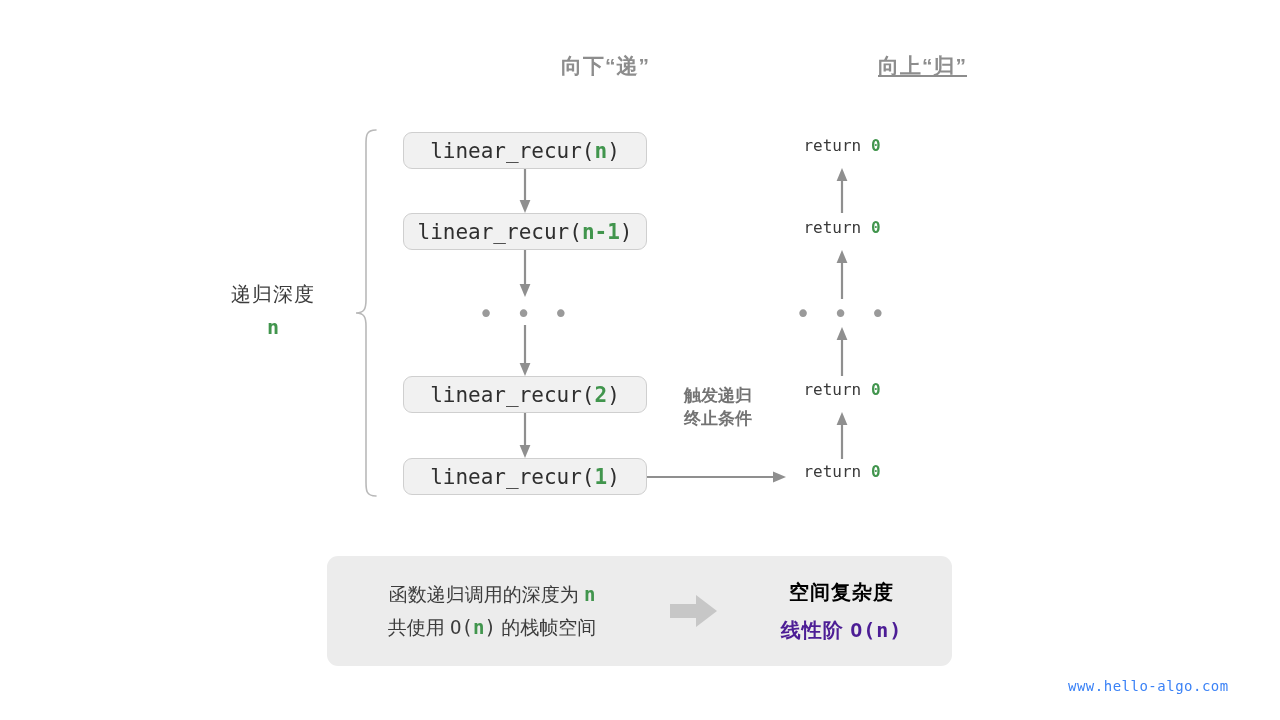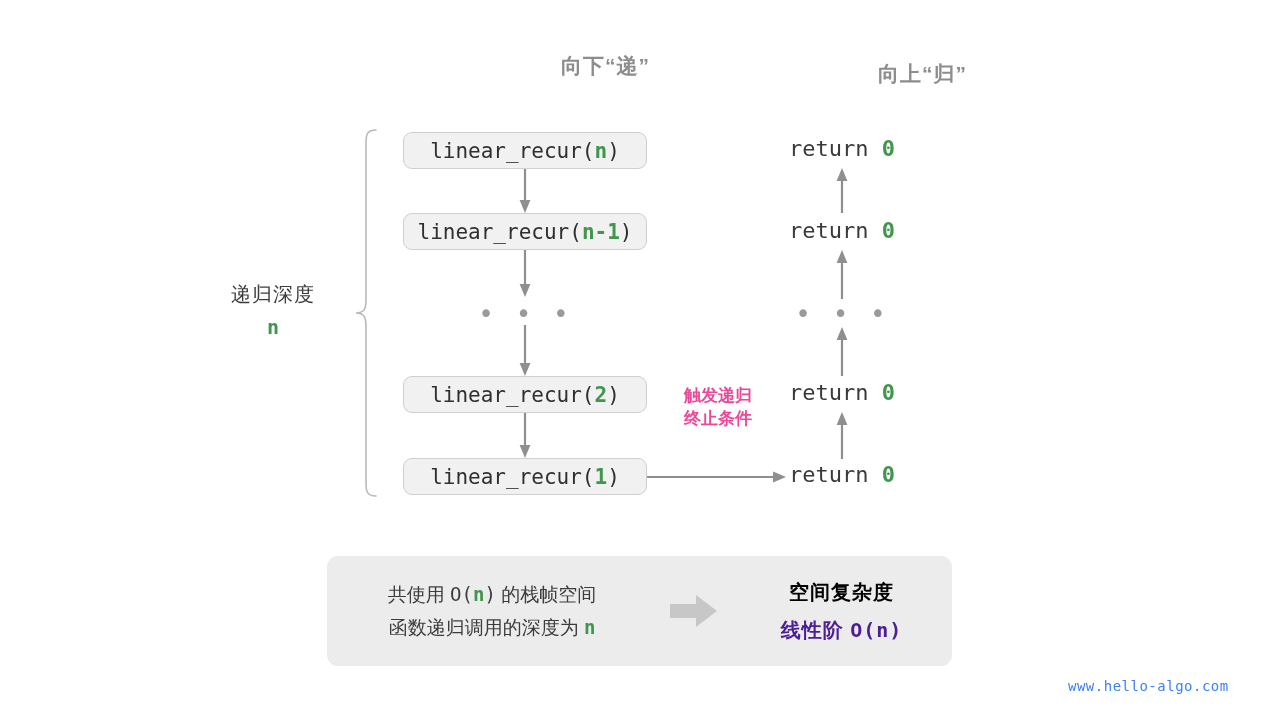"向上“归”" div.abs { text-decoration: none -> underline; top: 60px -> 52px }
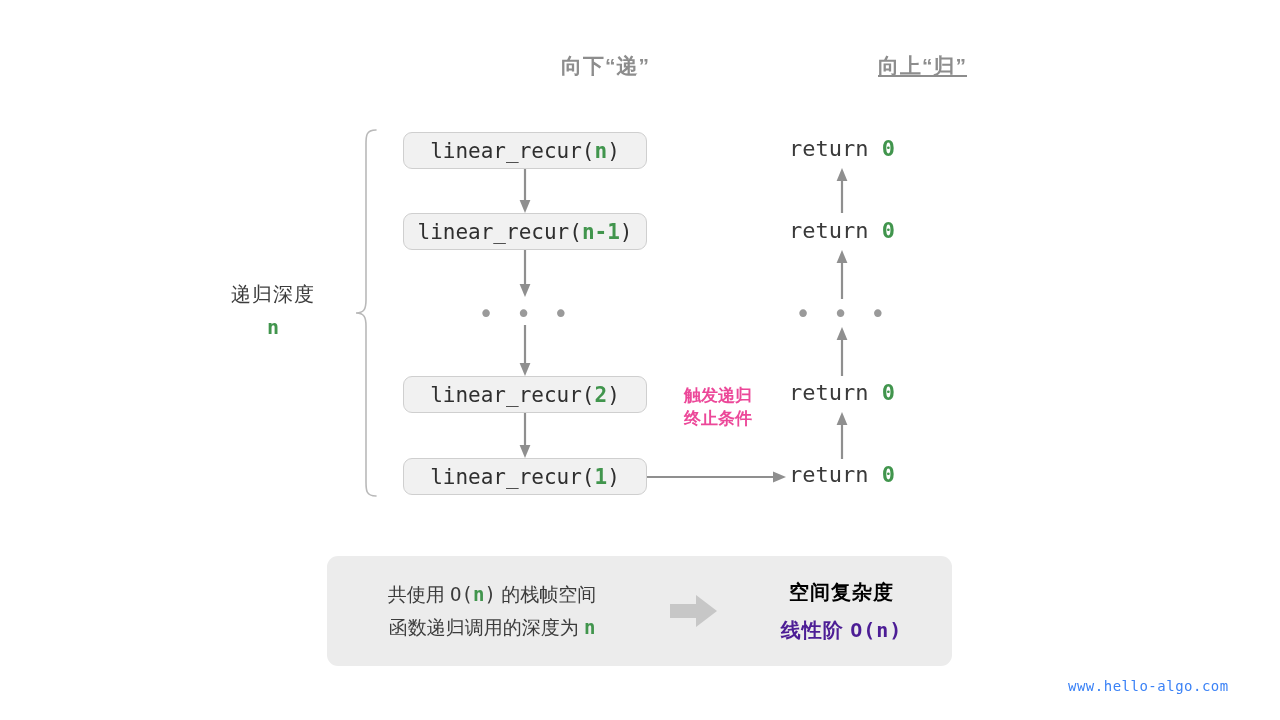"return 0" .ret { font-size: 22px -> 16px }
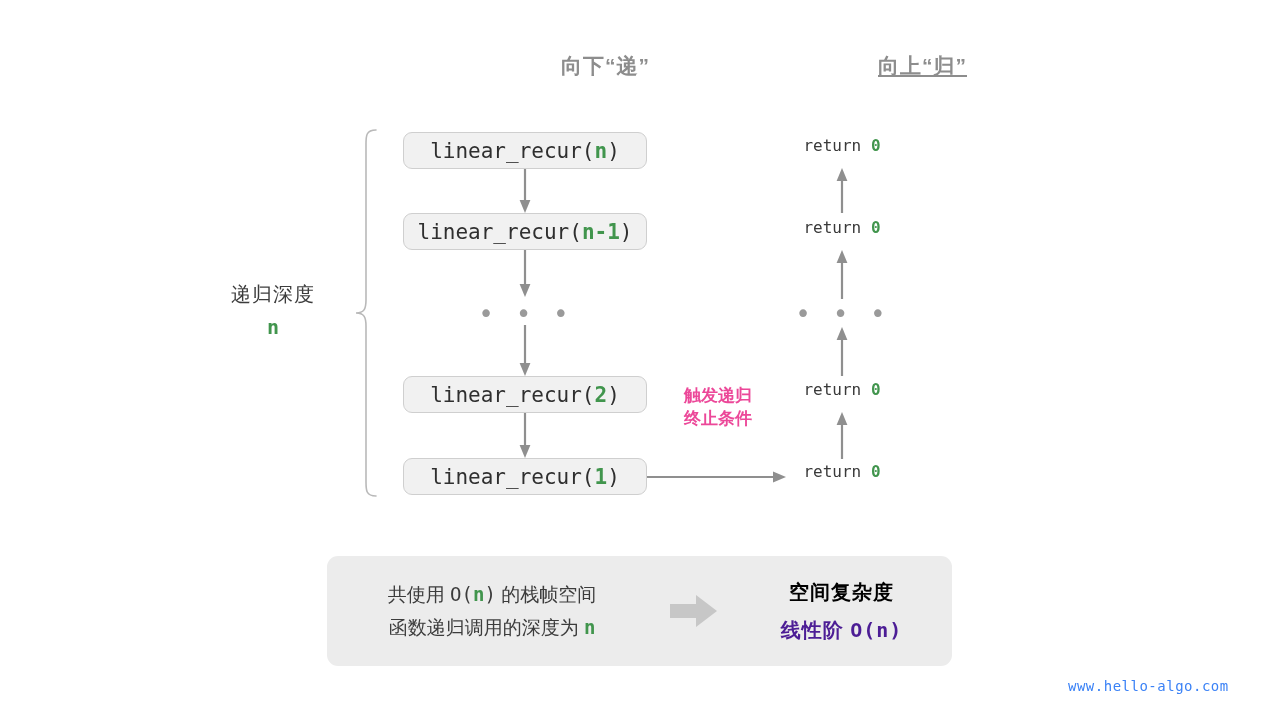"触发递归" .trigger-note { color: #ec4899 -> #737373 }
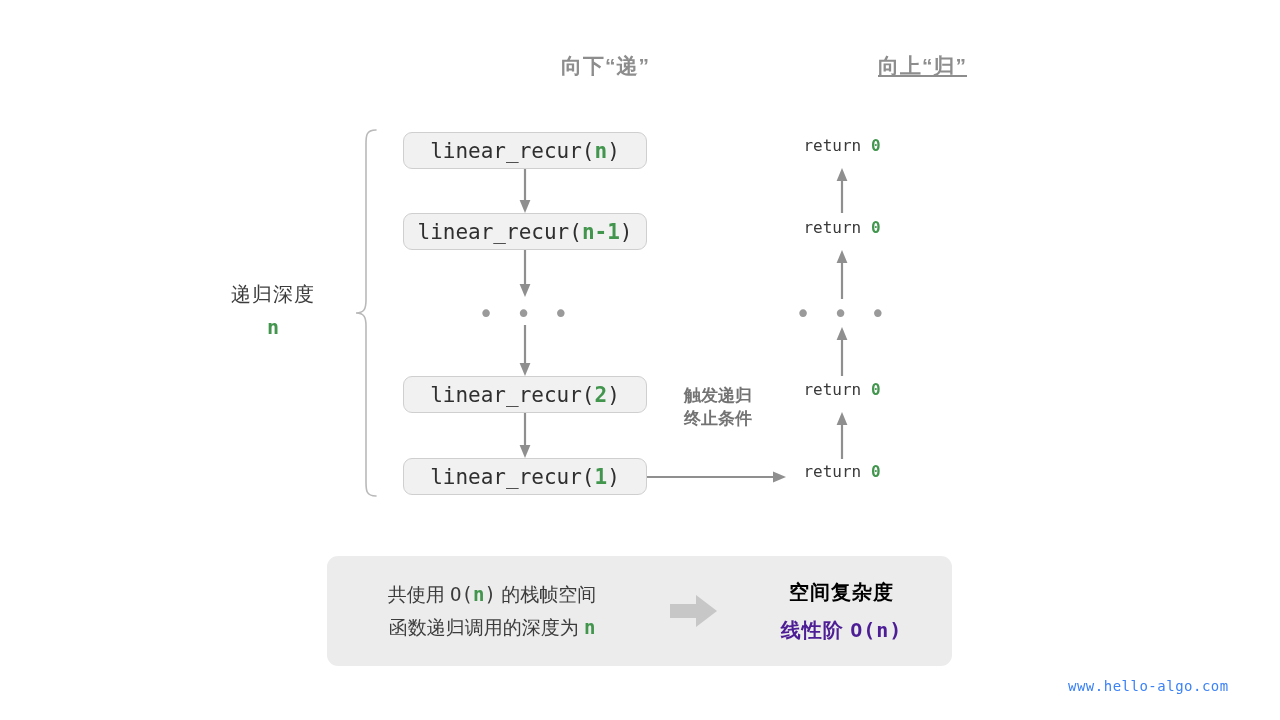"共使用 O(n) 的栈帧空间" div { order: before "函数递归调用的深度为 n" -> after "函数递归调用的深度为 n" }
